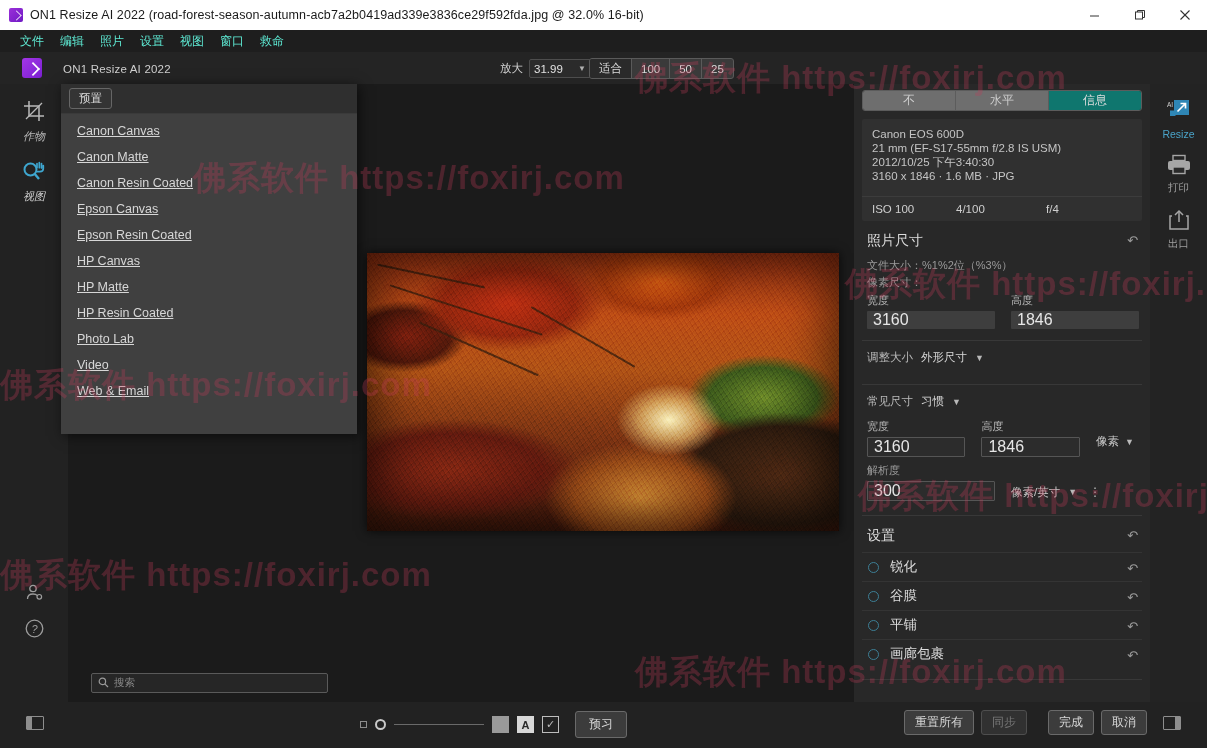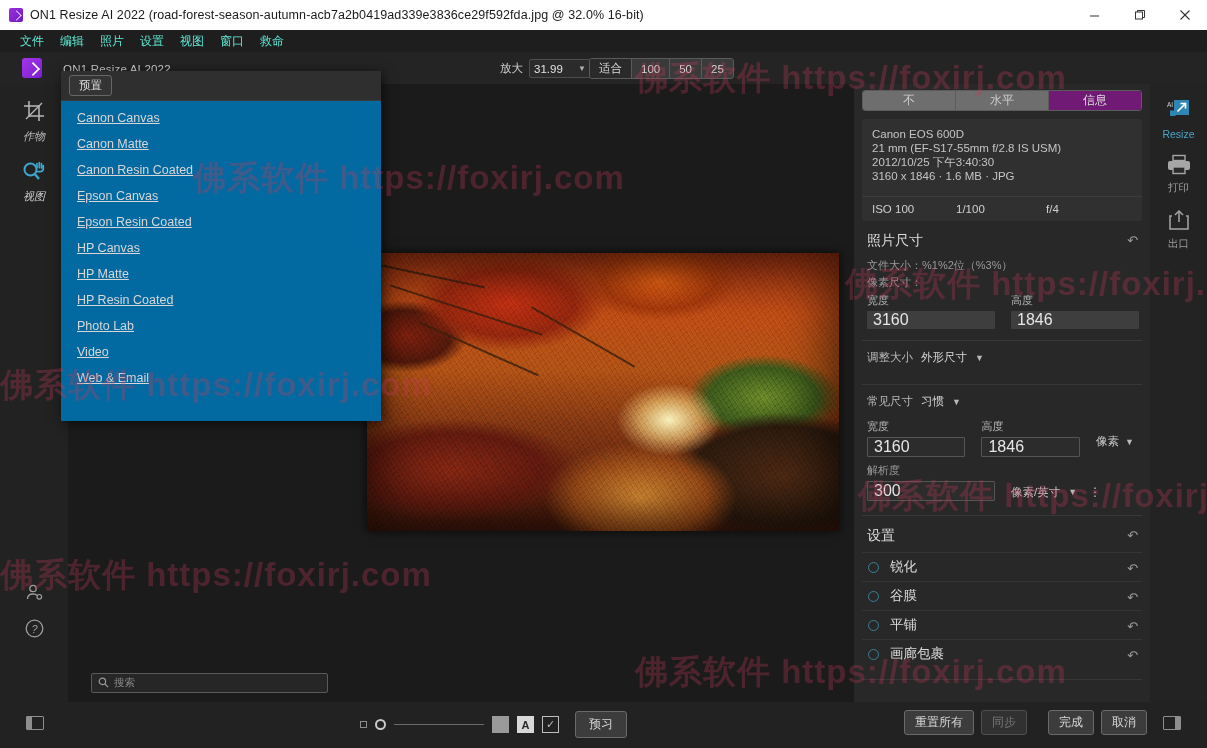"预置" .presetpanel { background: #0369a1 -> #404040; top: 71px -> 84px; width: 320px -> 296px }
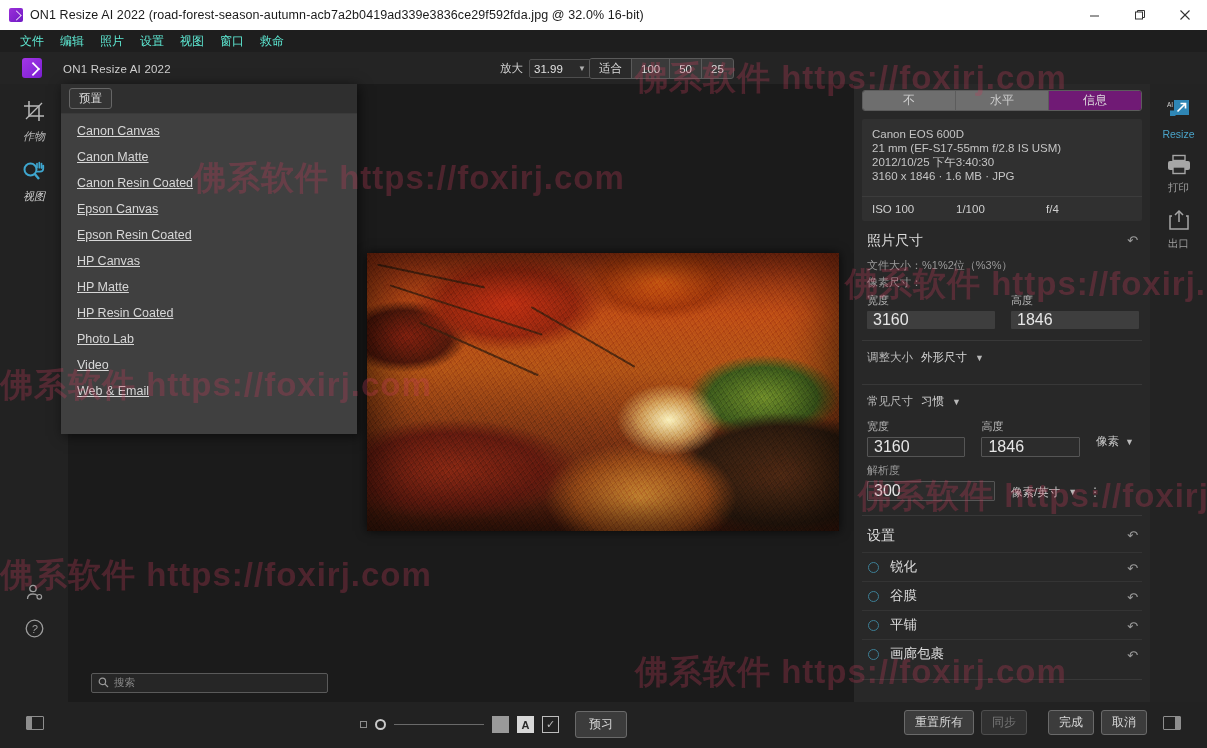"信息" .seg-btn.active { background: #701a75 -> #0f766e }
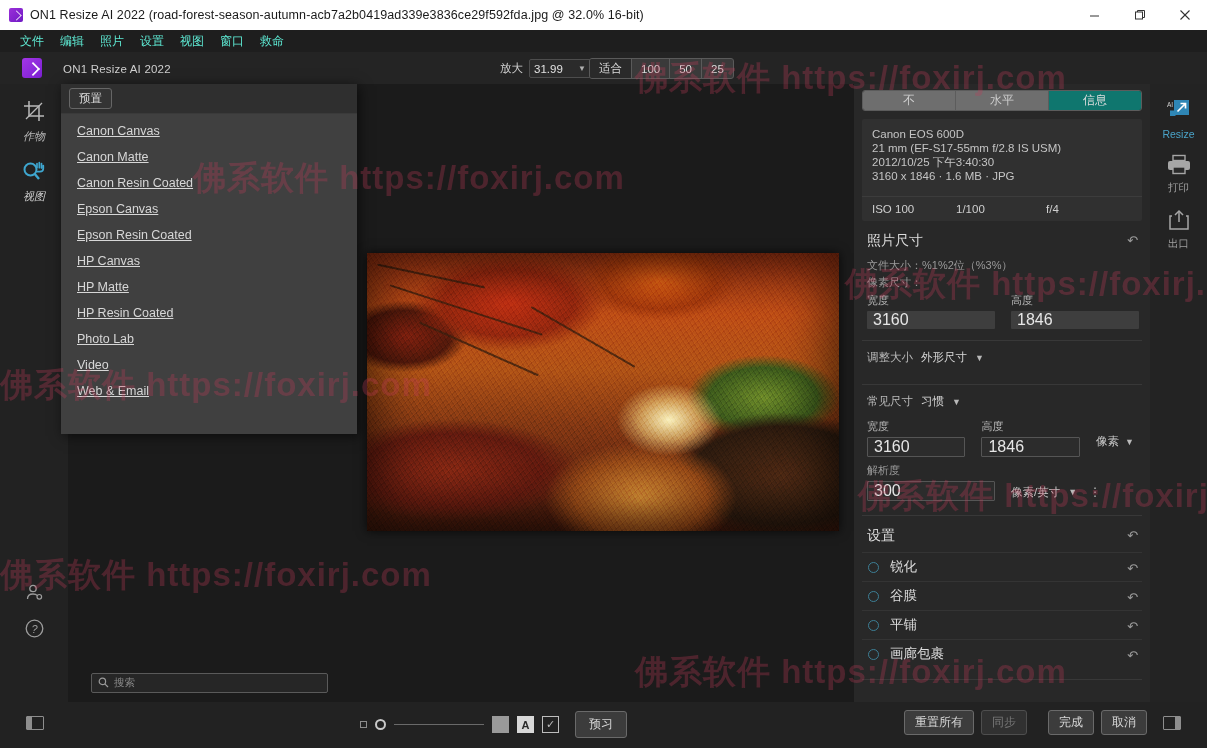"1/100" span { text: 1/100 -> 4/100 }
